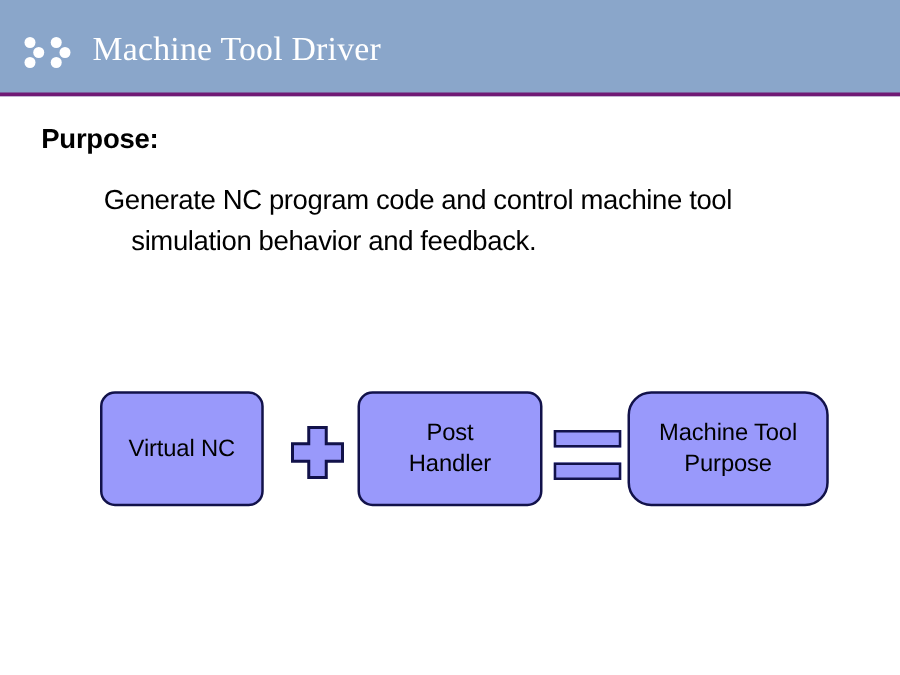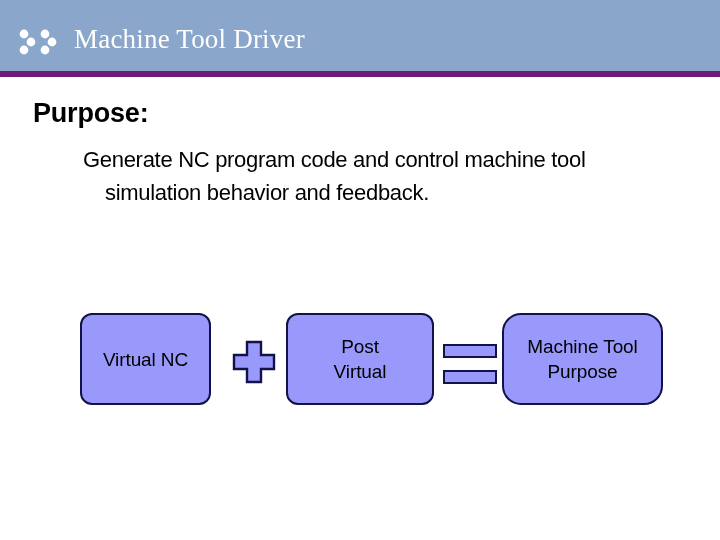"Machine Tool Driver" .header { border-bottom: 6px solid #701a75 -> 3px solid #701a75 }
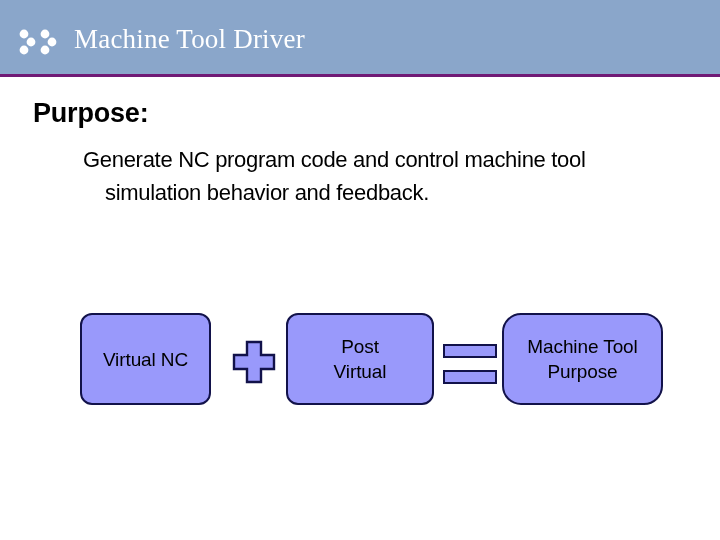"Purpose:" .purpose-label { font-size: 27px -> 22px }
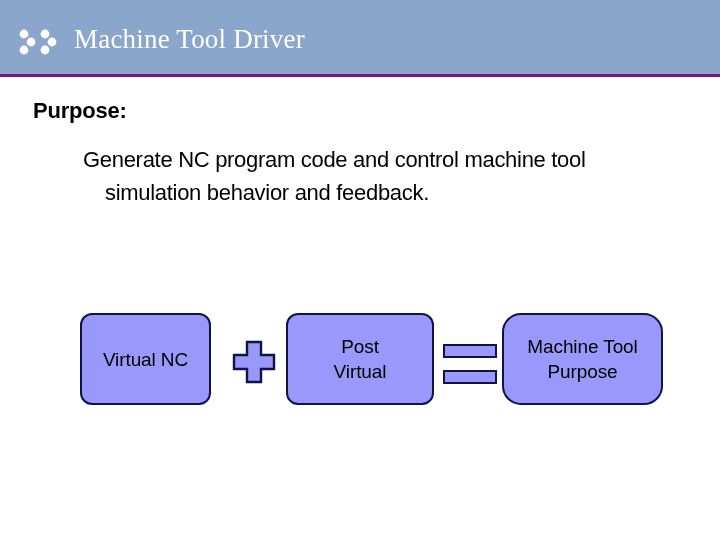"Virtual" span { text: Virtual -> Handler }
